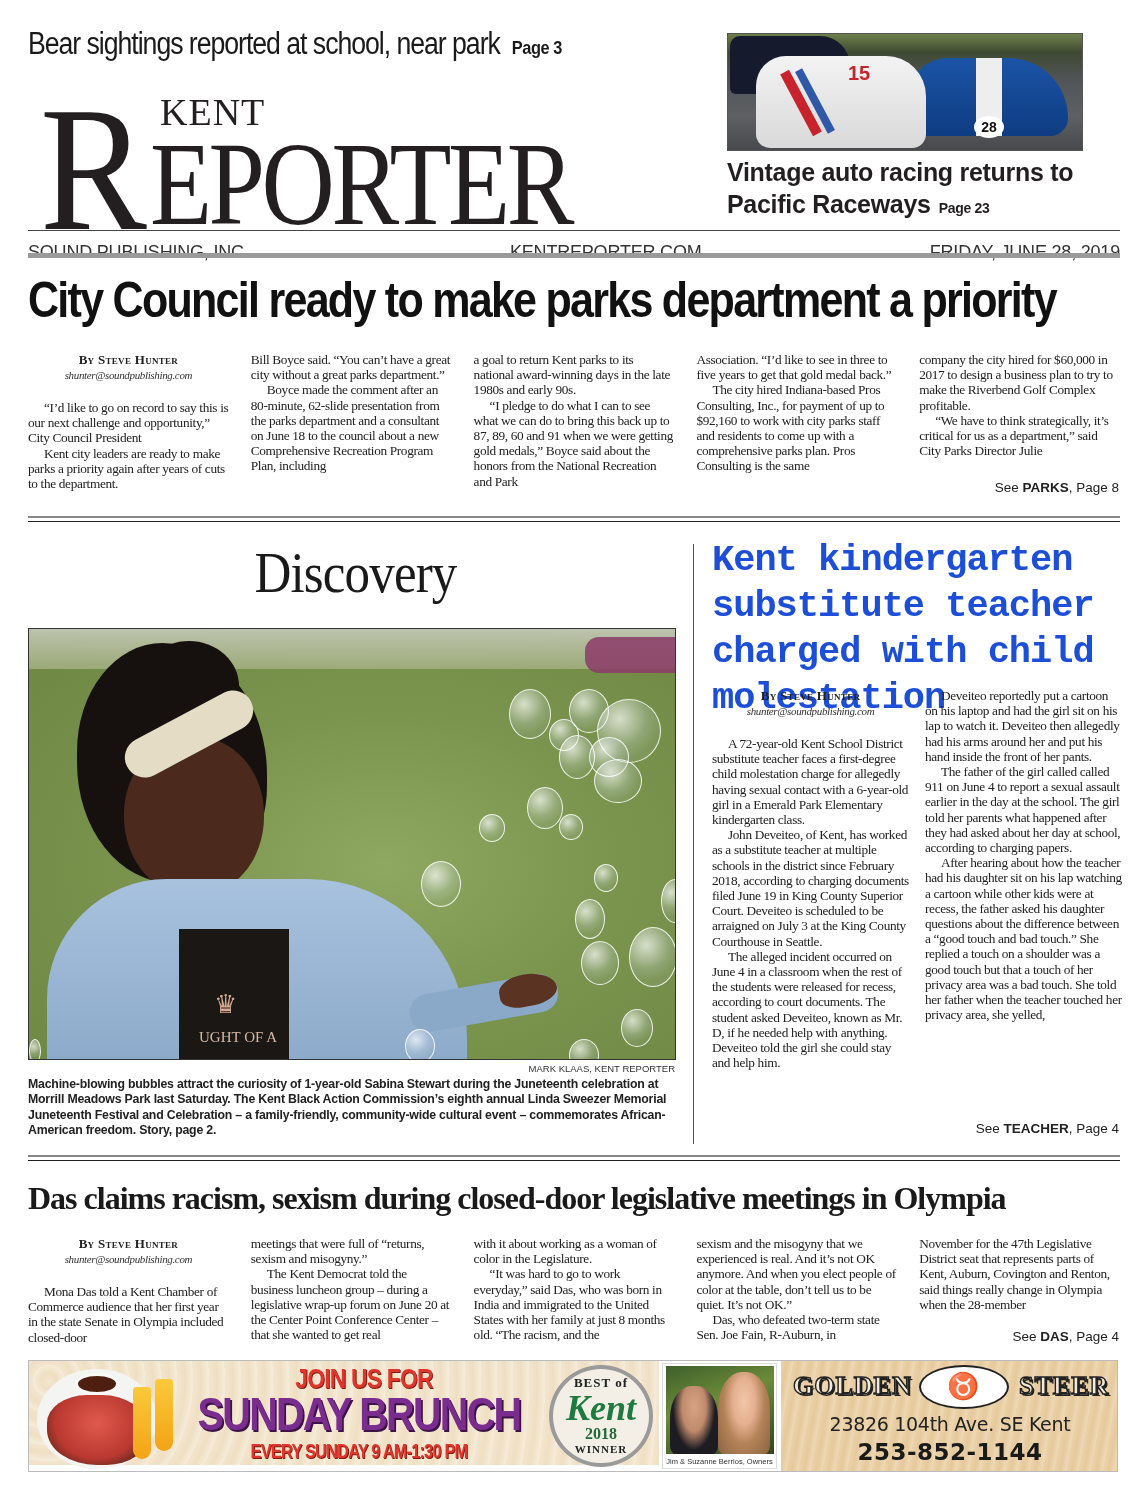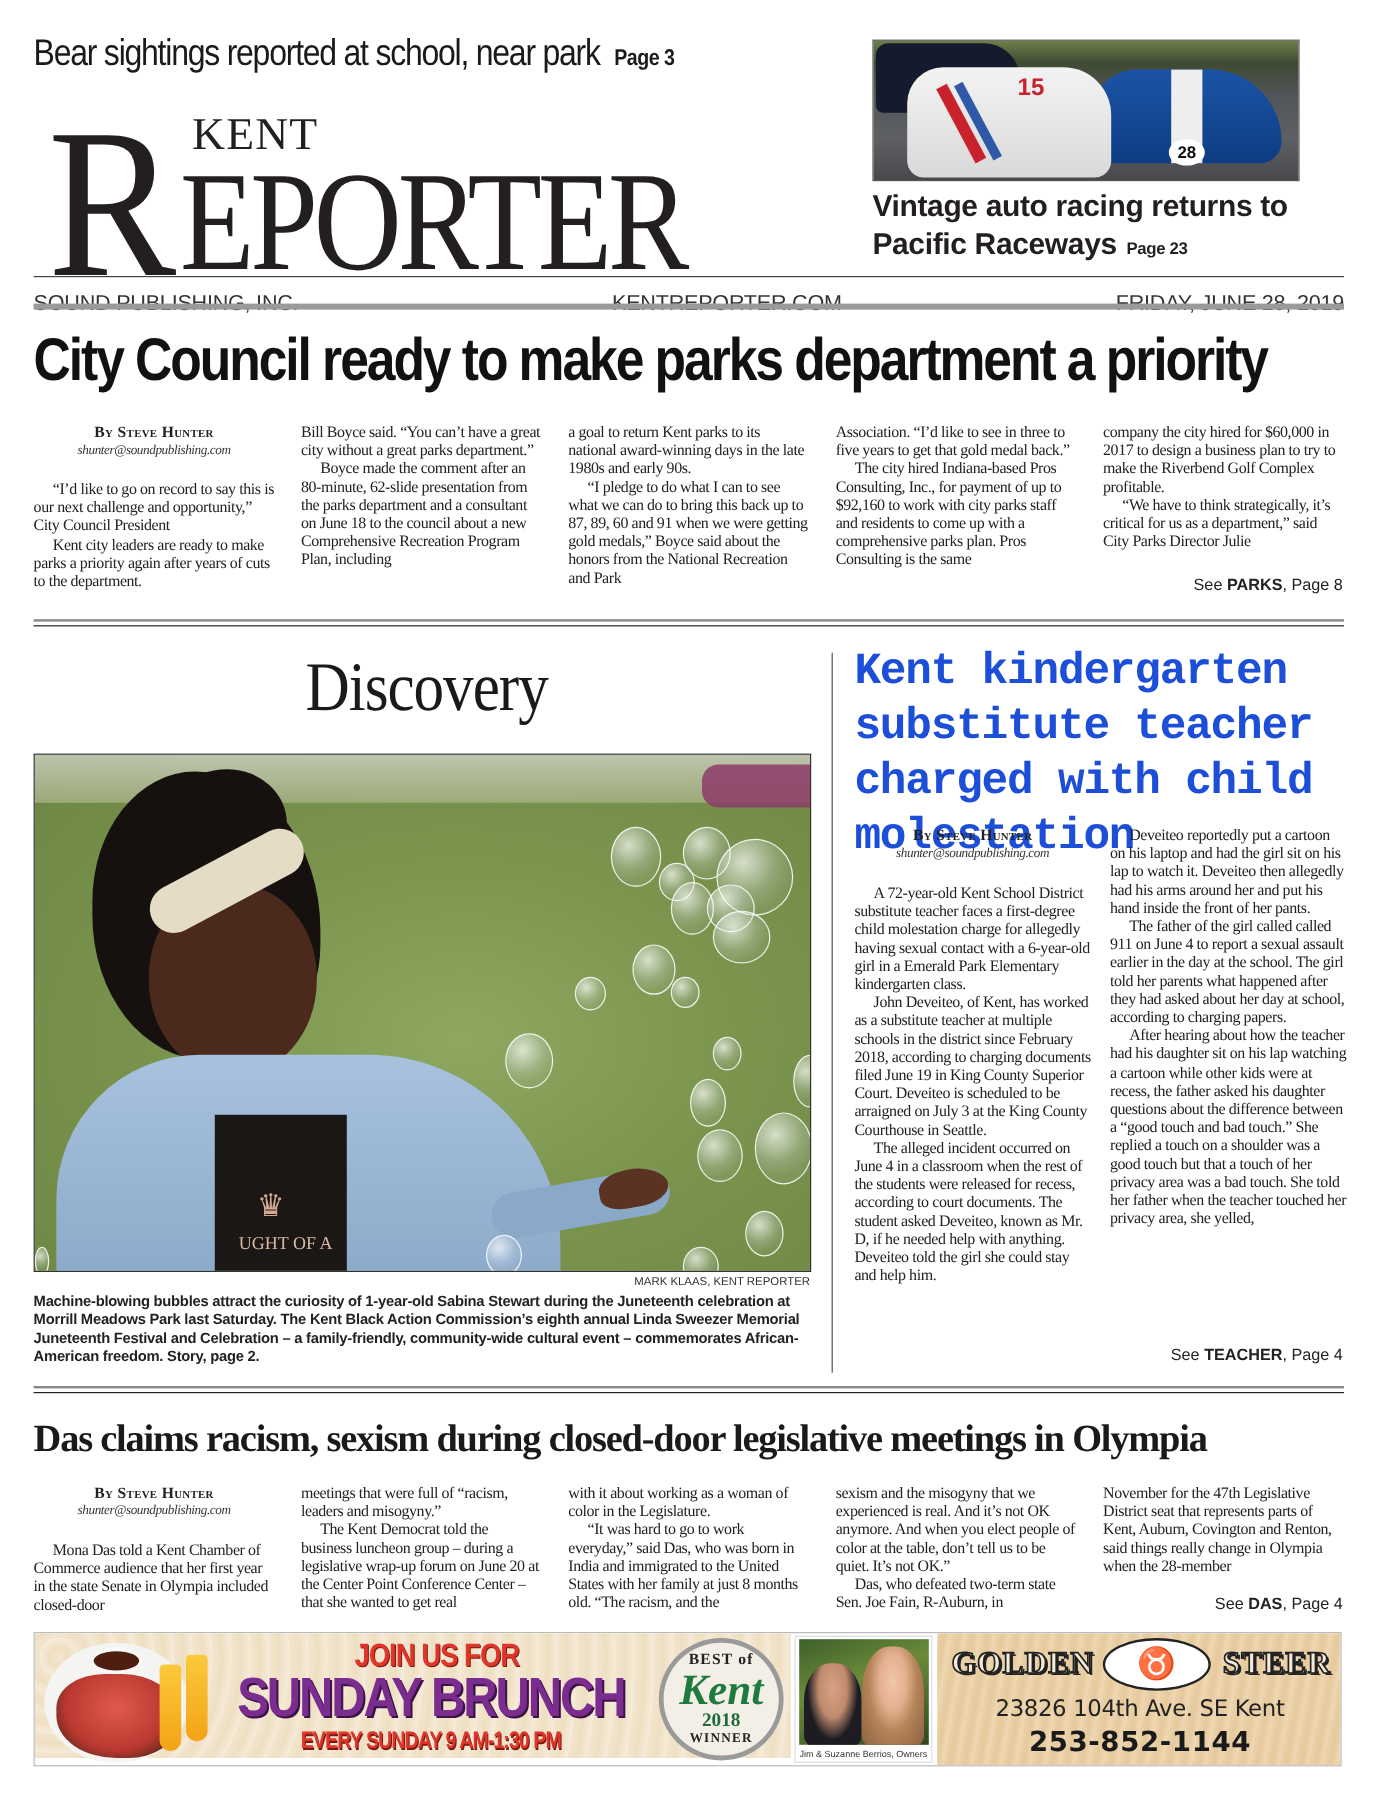"meetings that were full of" p.cont { text: racism, leaders -> returns, sexism }
